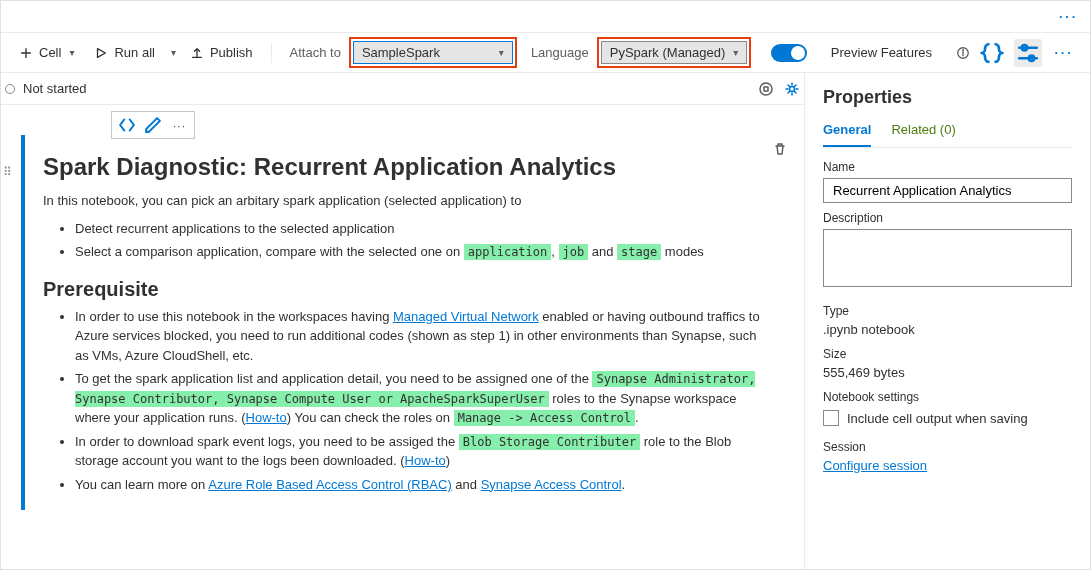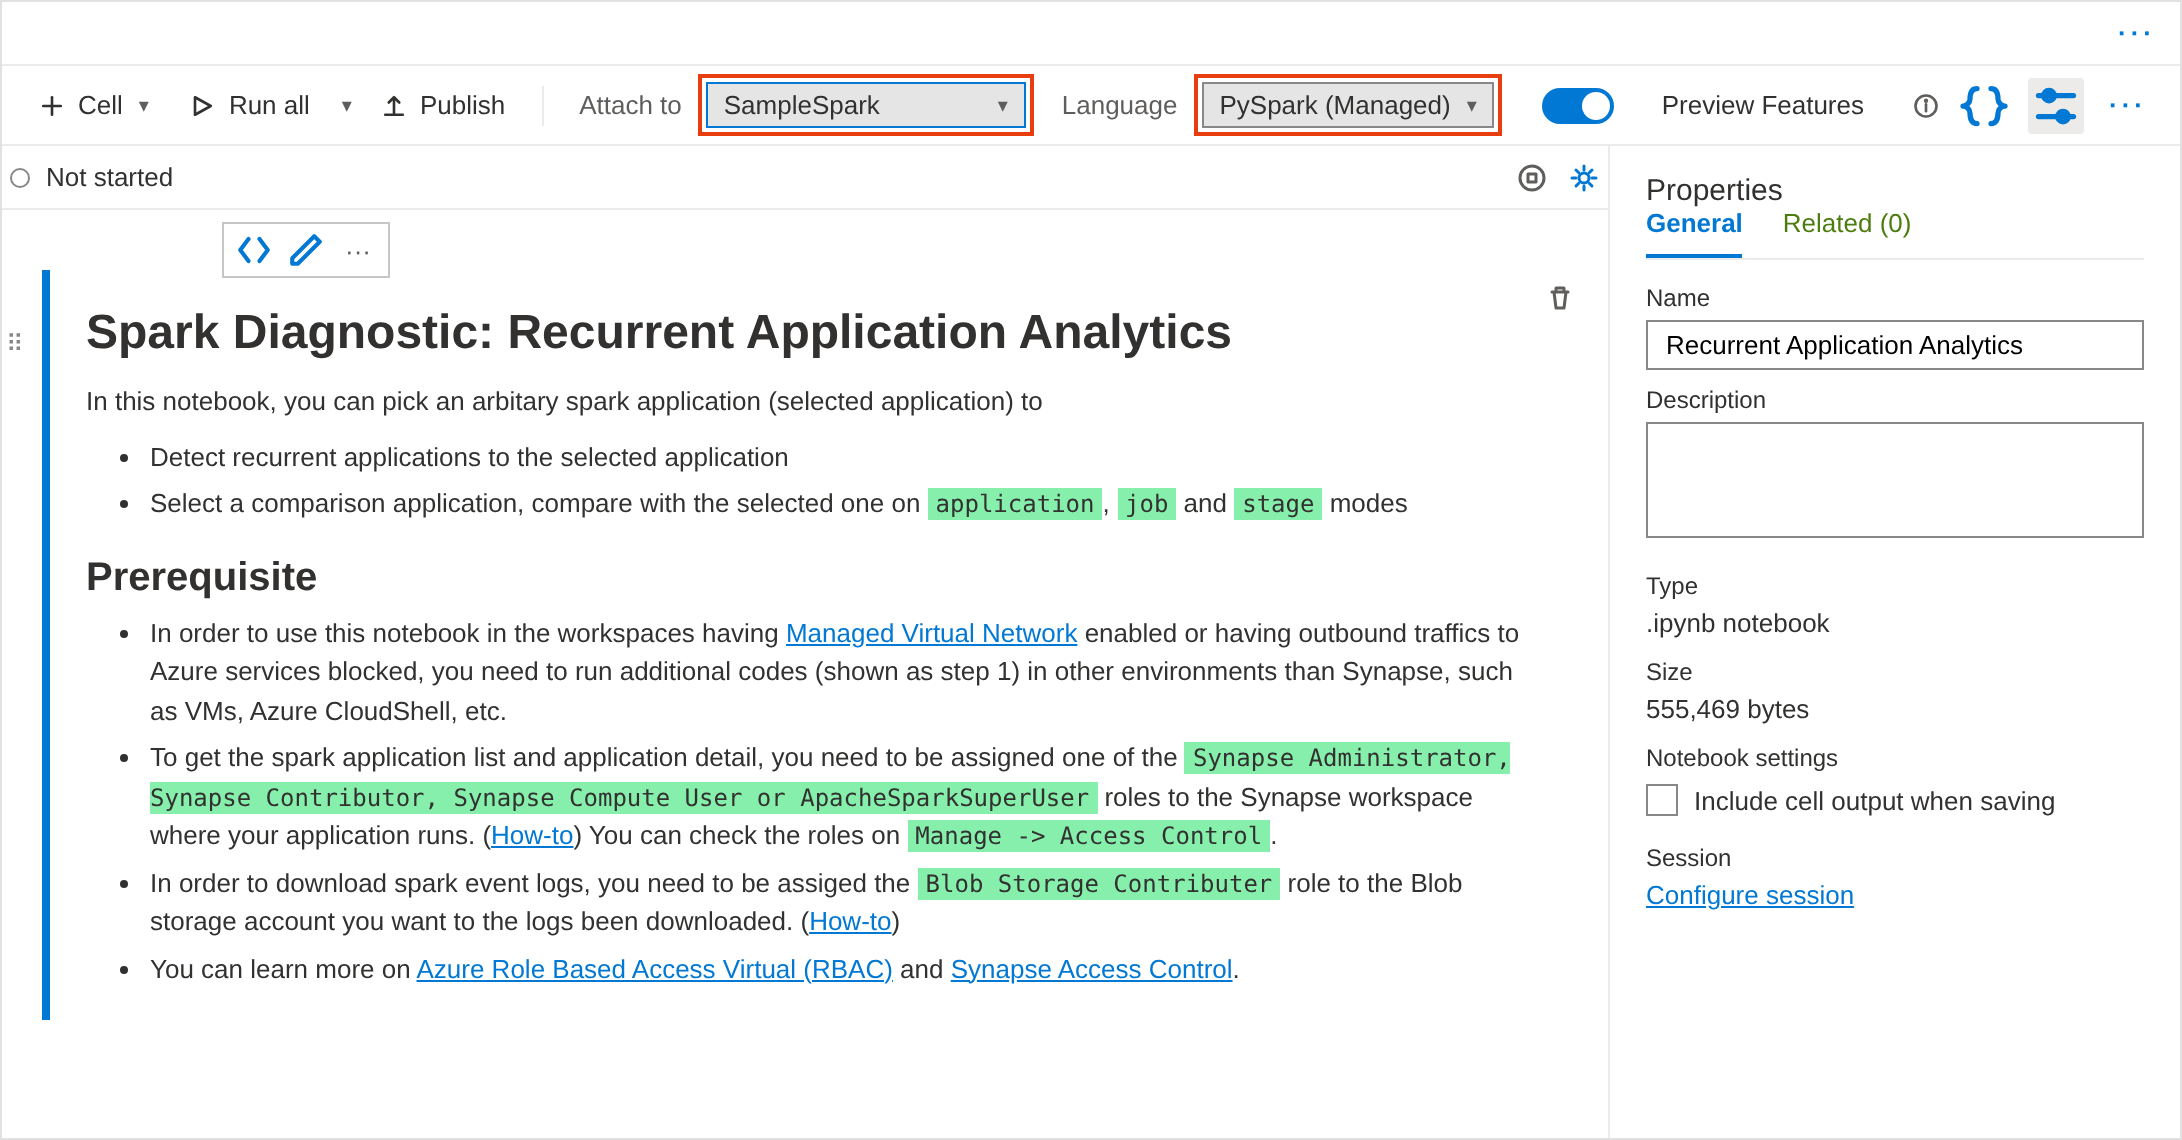"Properties" .props h3 { font-size: 15px -> 18px; font-weight: 400 -> 700; margin-bottom: none -> 14px }
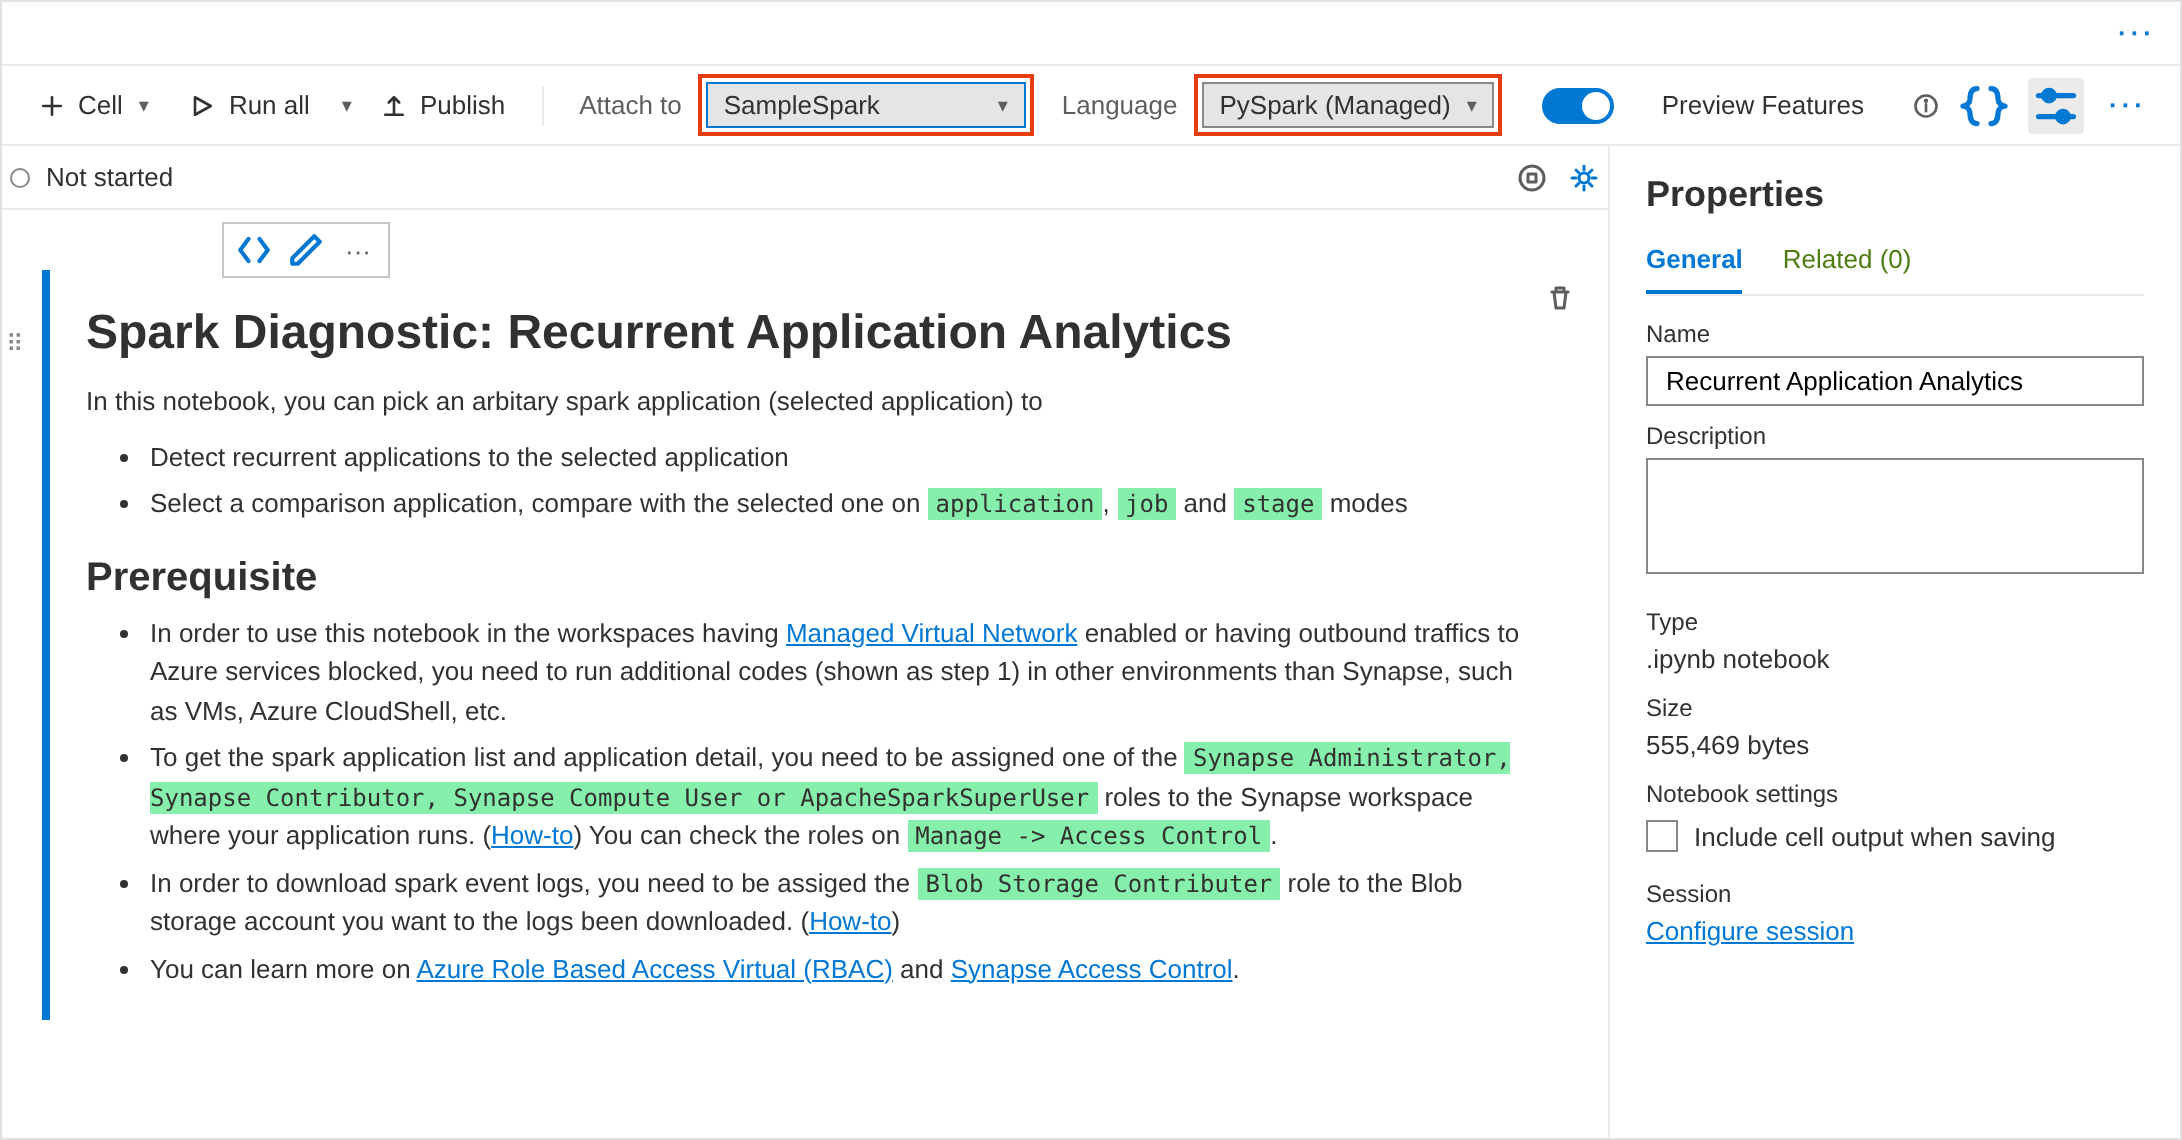"Azure Role Based Access Virtual" a.link { text: Virtual -> Control }
